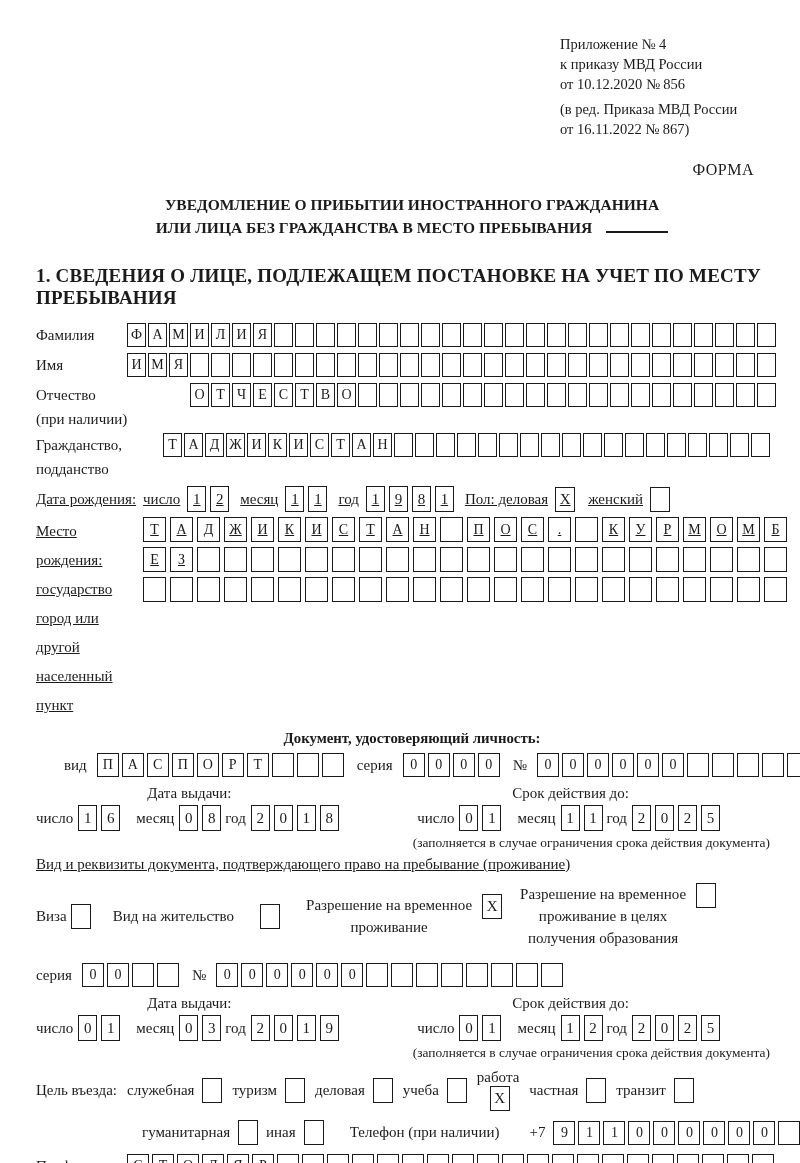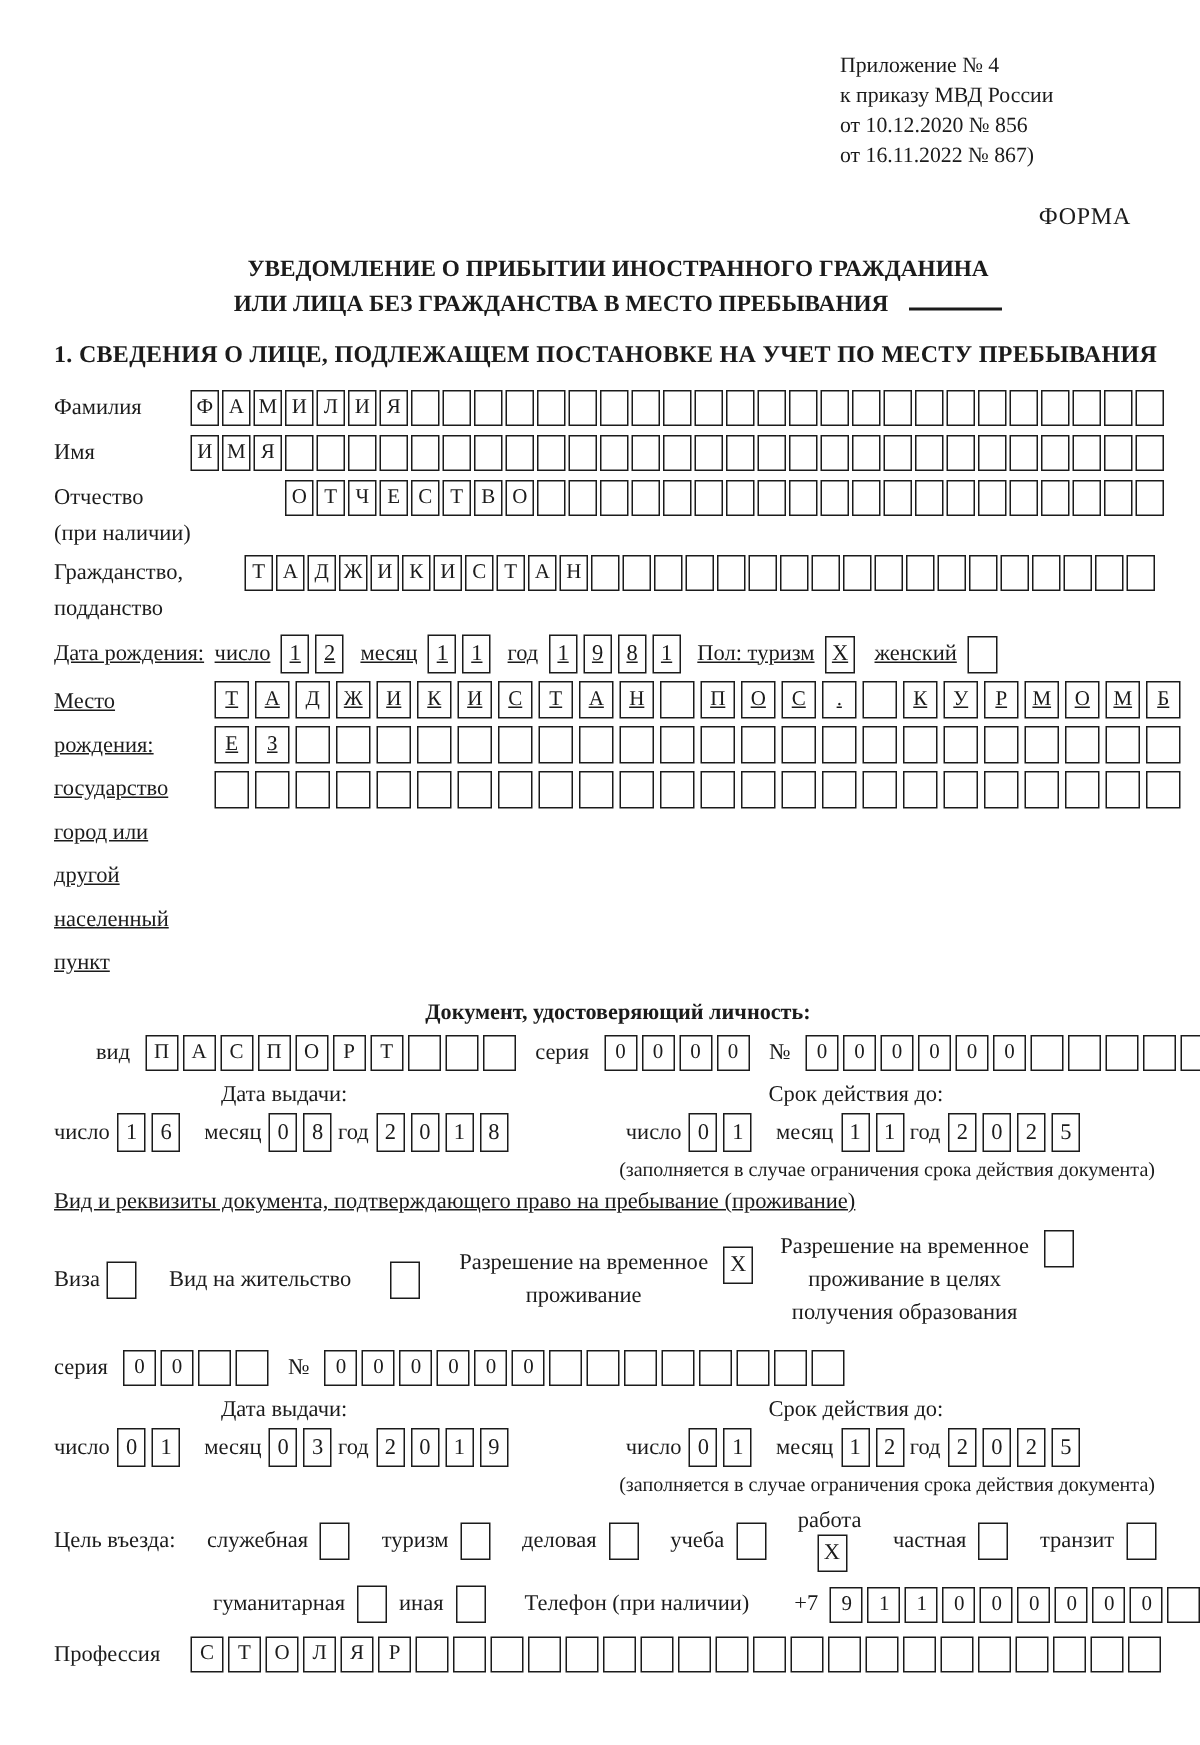"(в ред. Приказа МВД России" div.sub { html: none -> <div>(в ред. Приказа МВД России</div> }
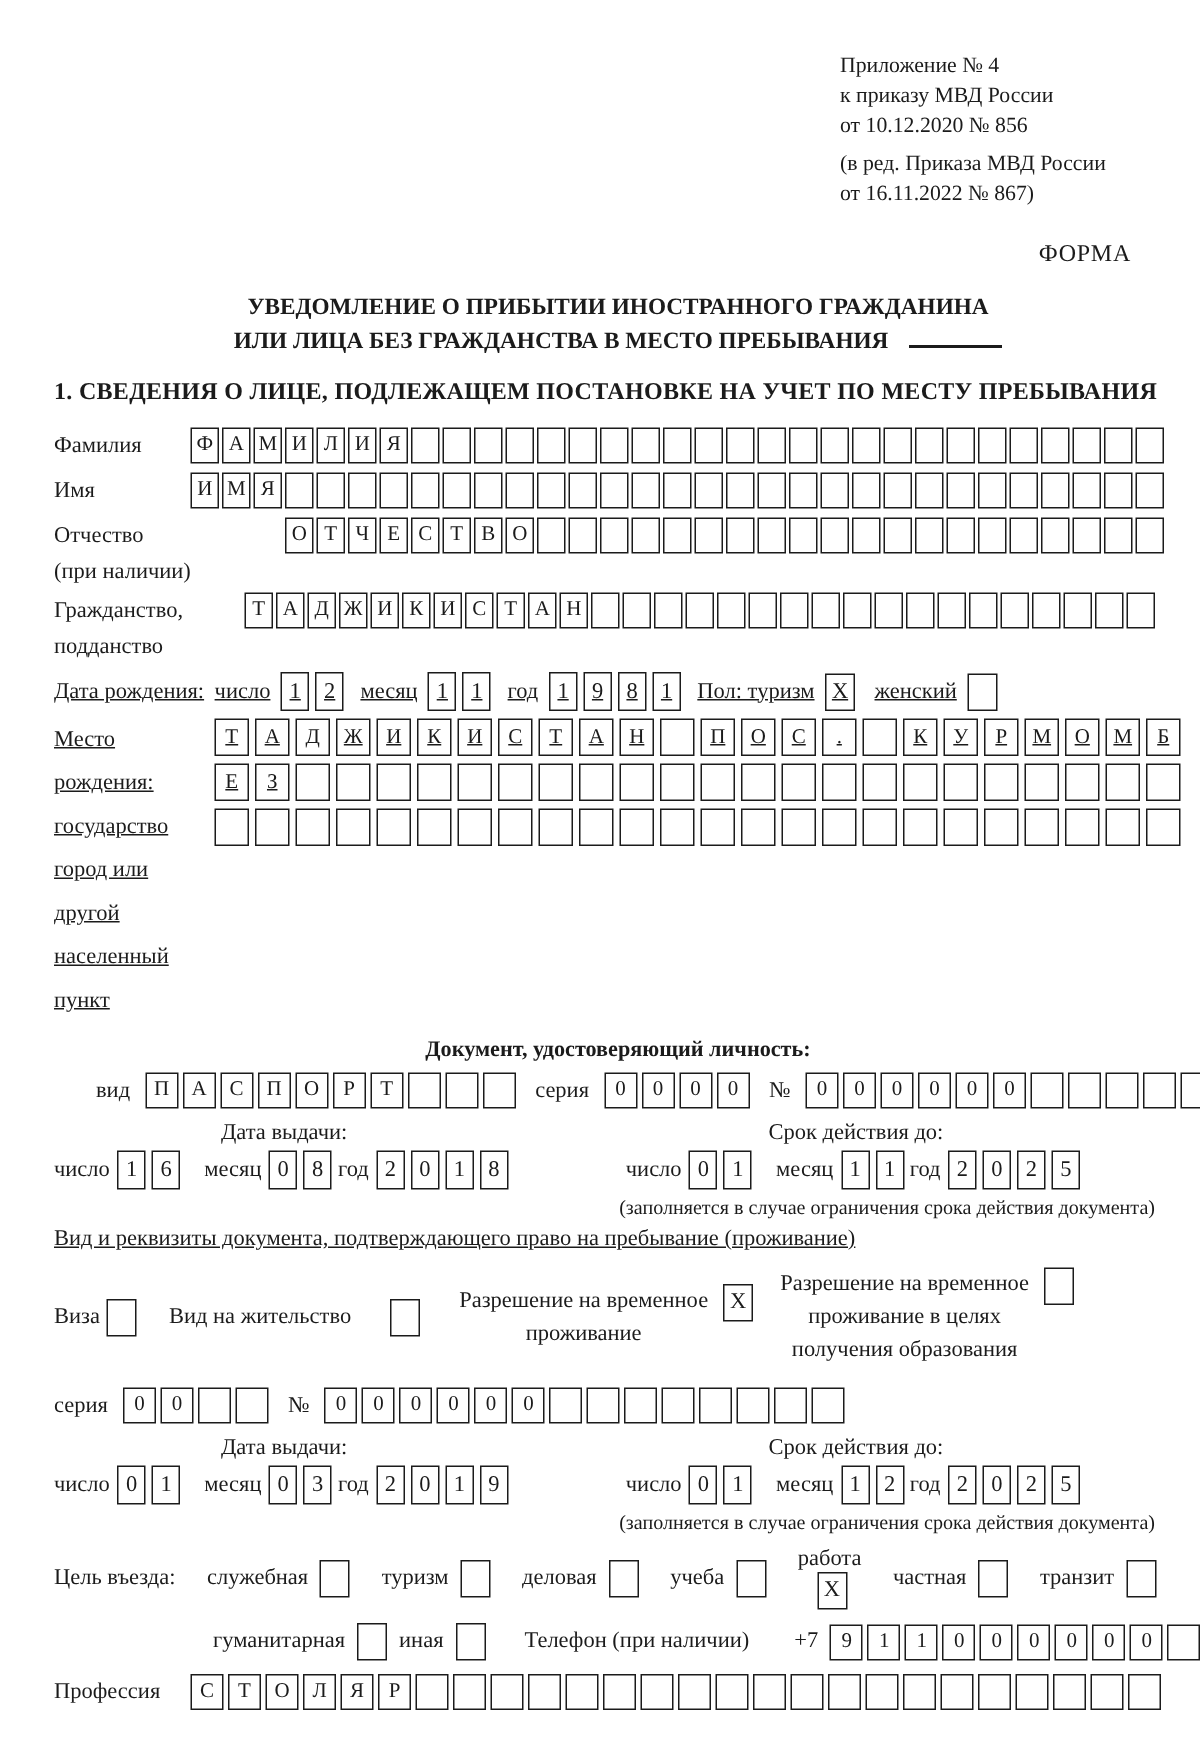"1. СВЕДЕНИЯ О ЛИЦЕ, ПОДЛЕЖАЩЕМ" .sec-h { font-size: 16px -> 19px; margin-top: 14px -> 26px }
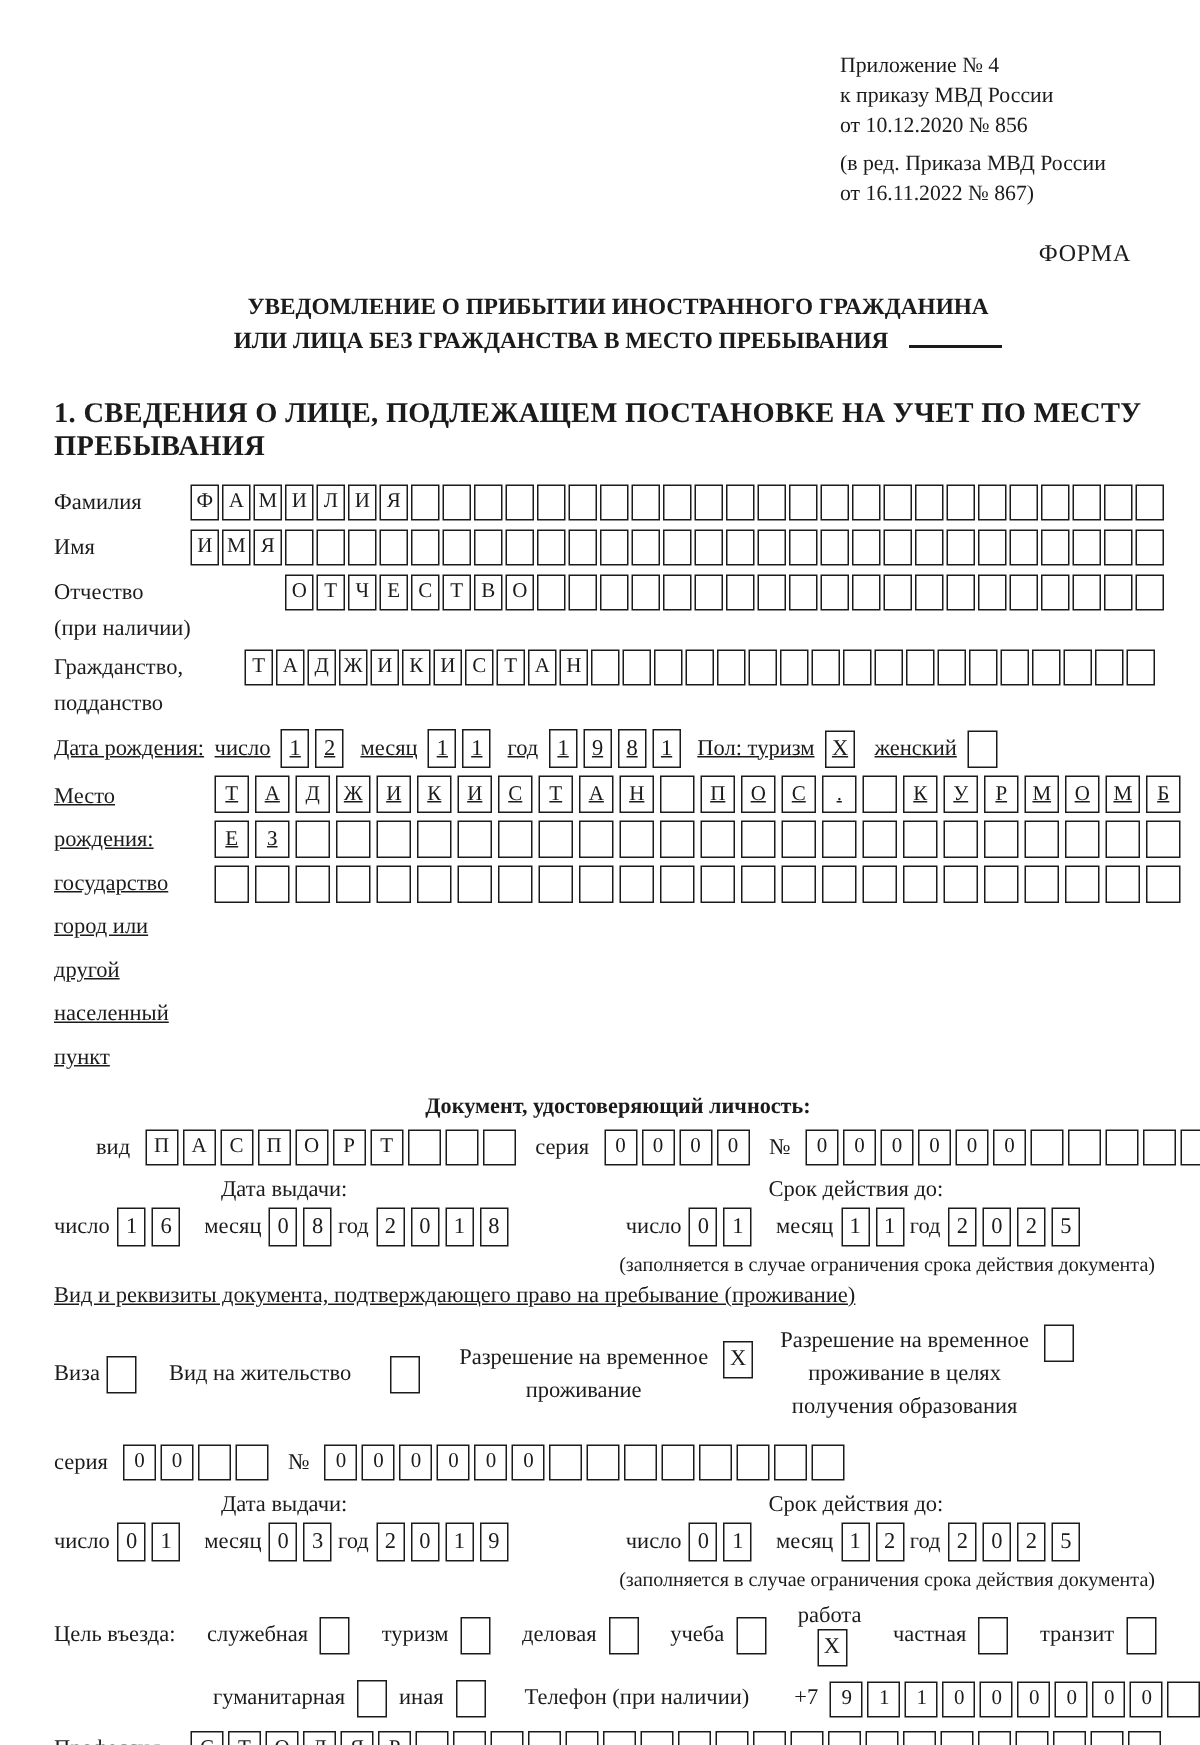"Пол: туризм" span.lab { text: туризм -> деловая }
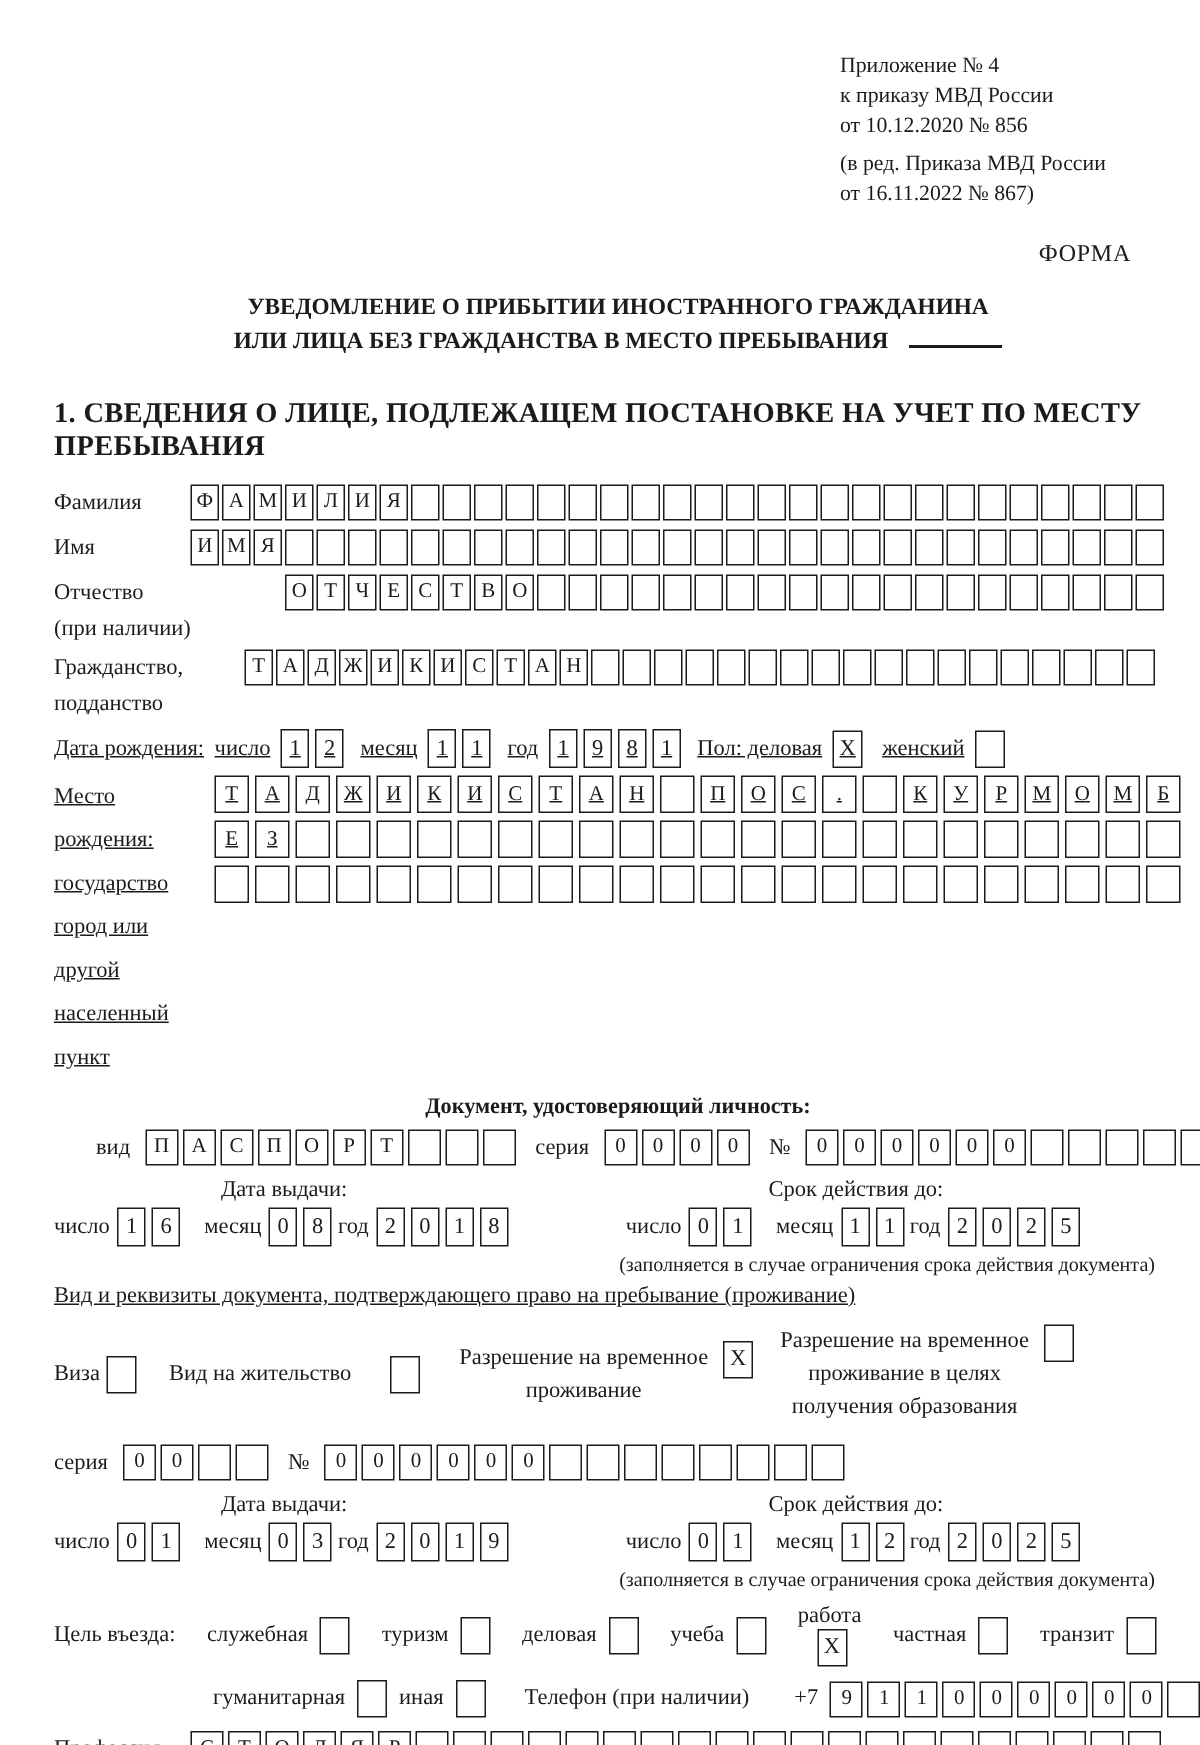"Цель въезда:" div.row { gap: 21px -> 10px }
